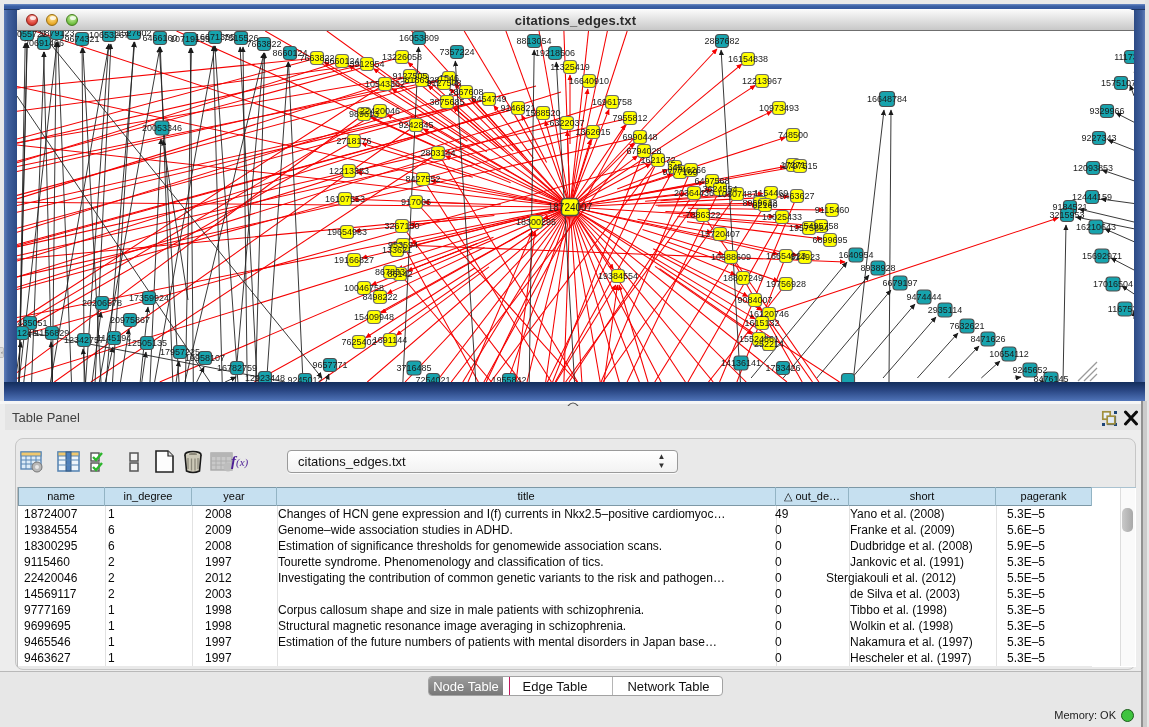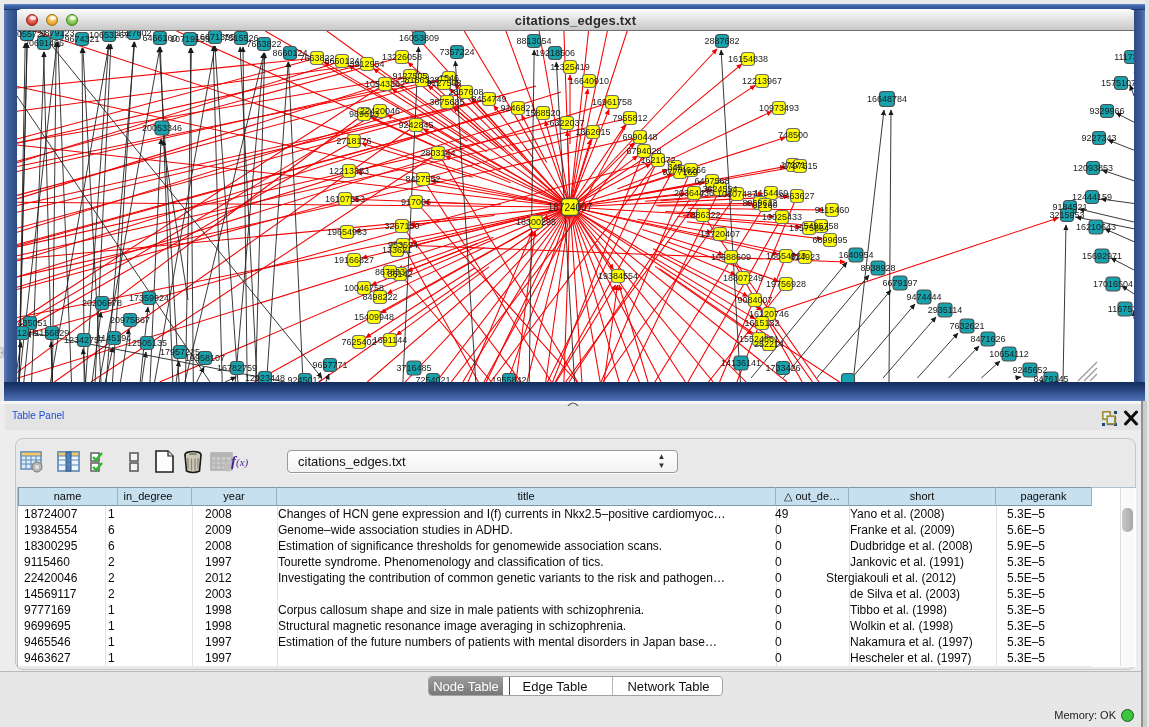"Table Panel" #tp-title { color: #1d4ed8 -> #404040; font-size: 10px -> 13px }
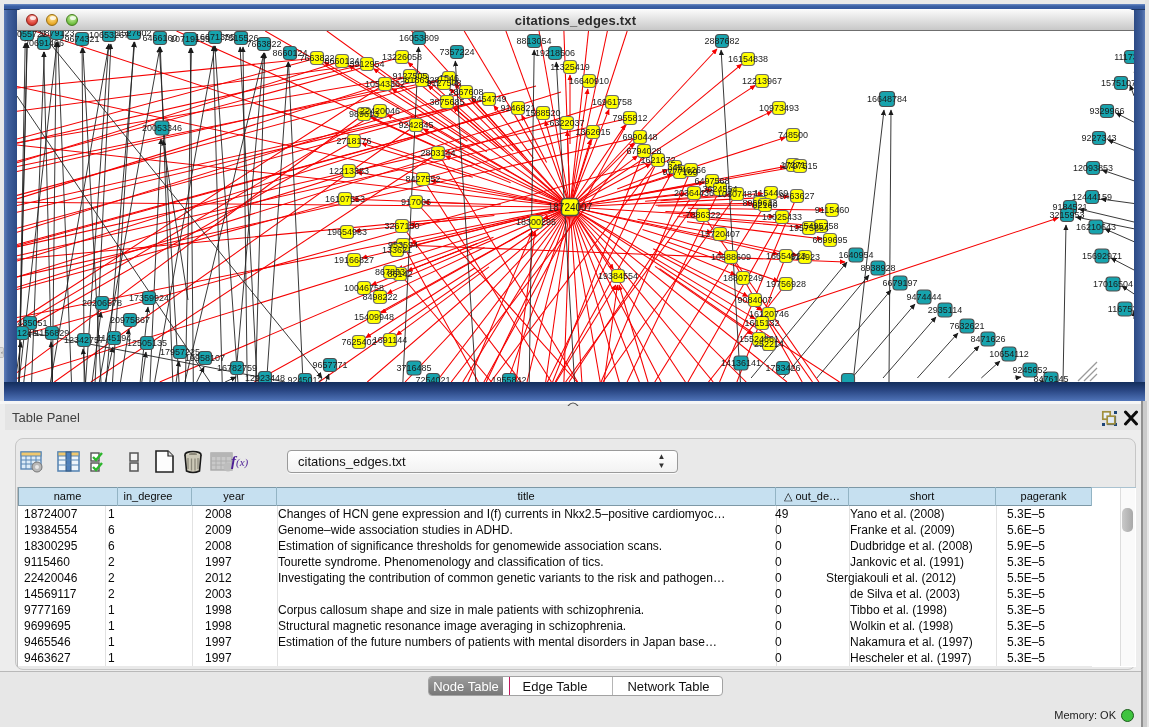"name" div.hc { width: 100px -> 87px }
